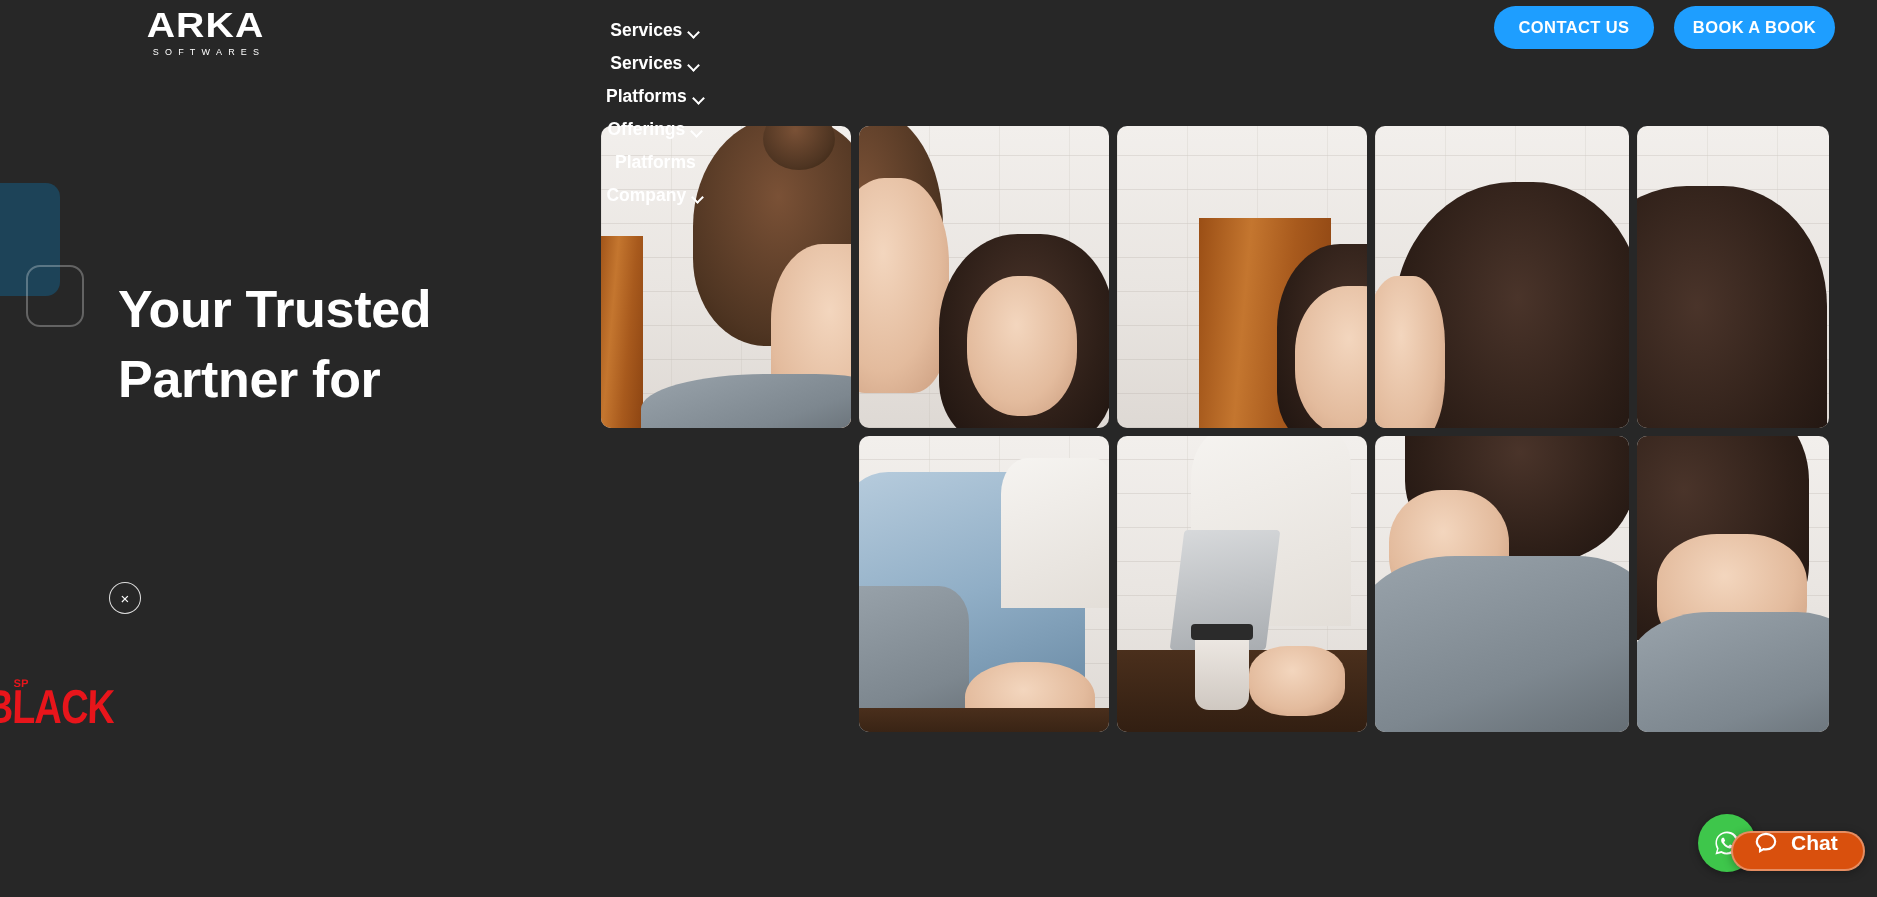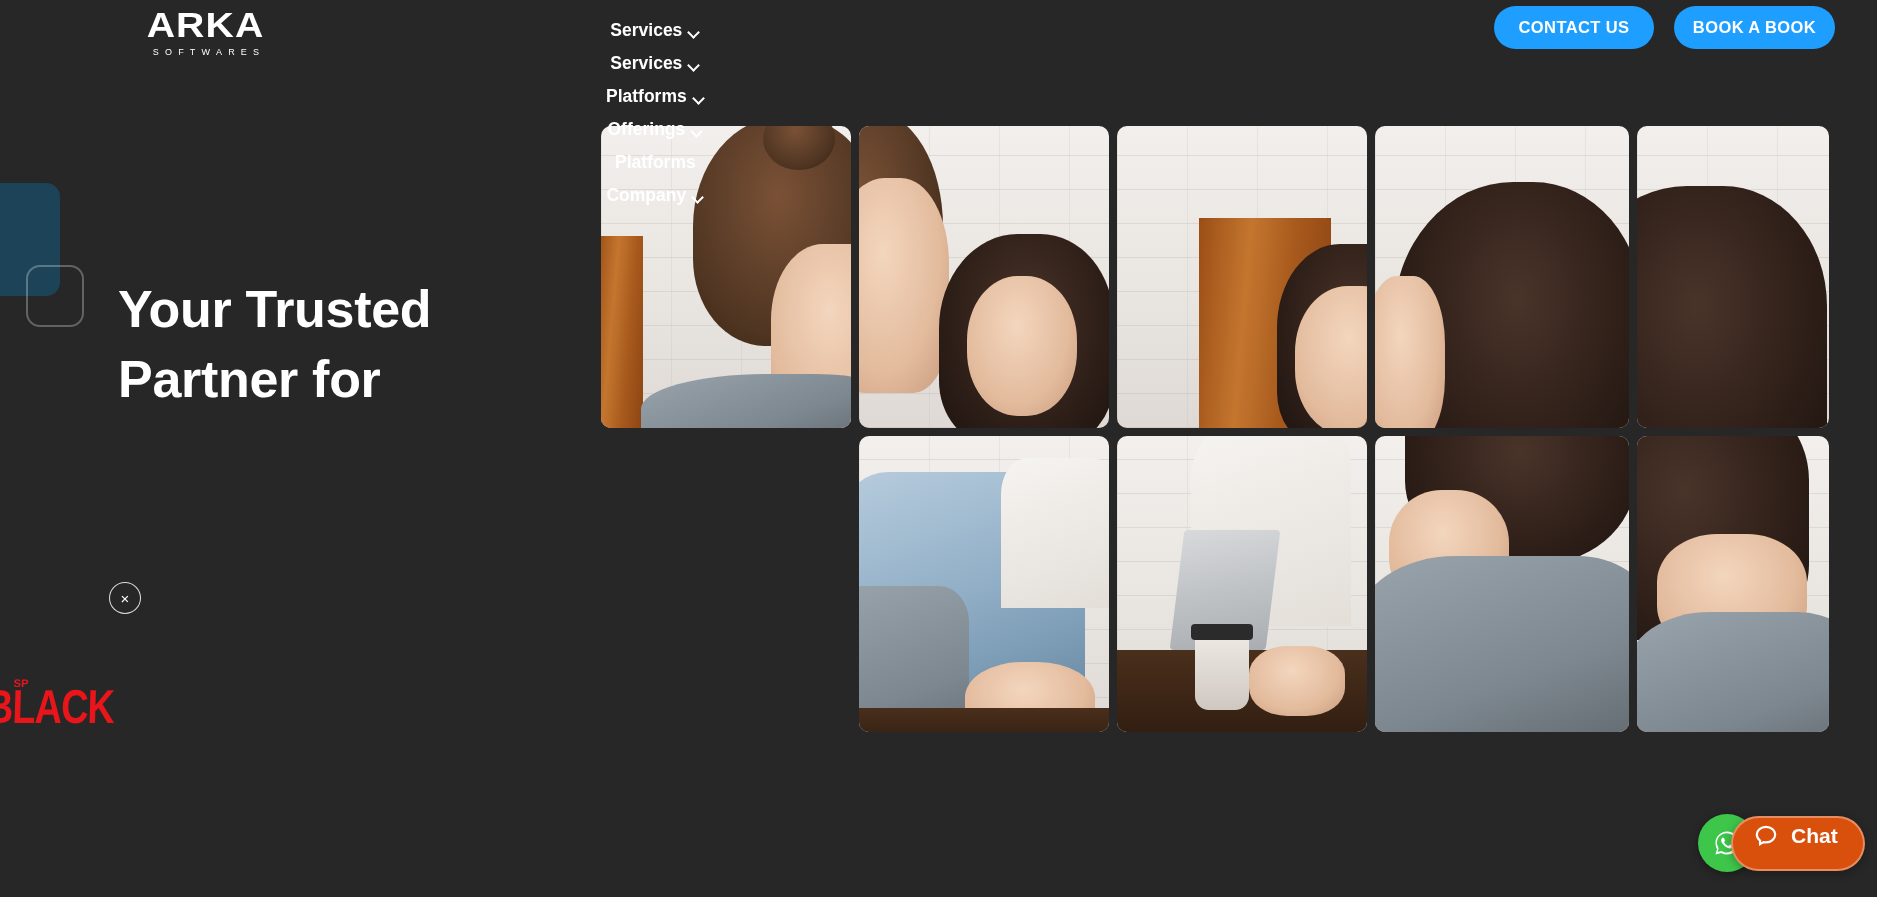"Chat" .chat-btn { height: 55px -> 40px }
